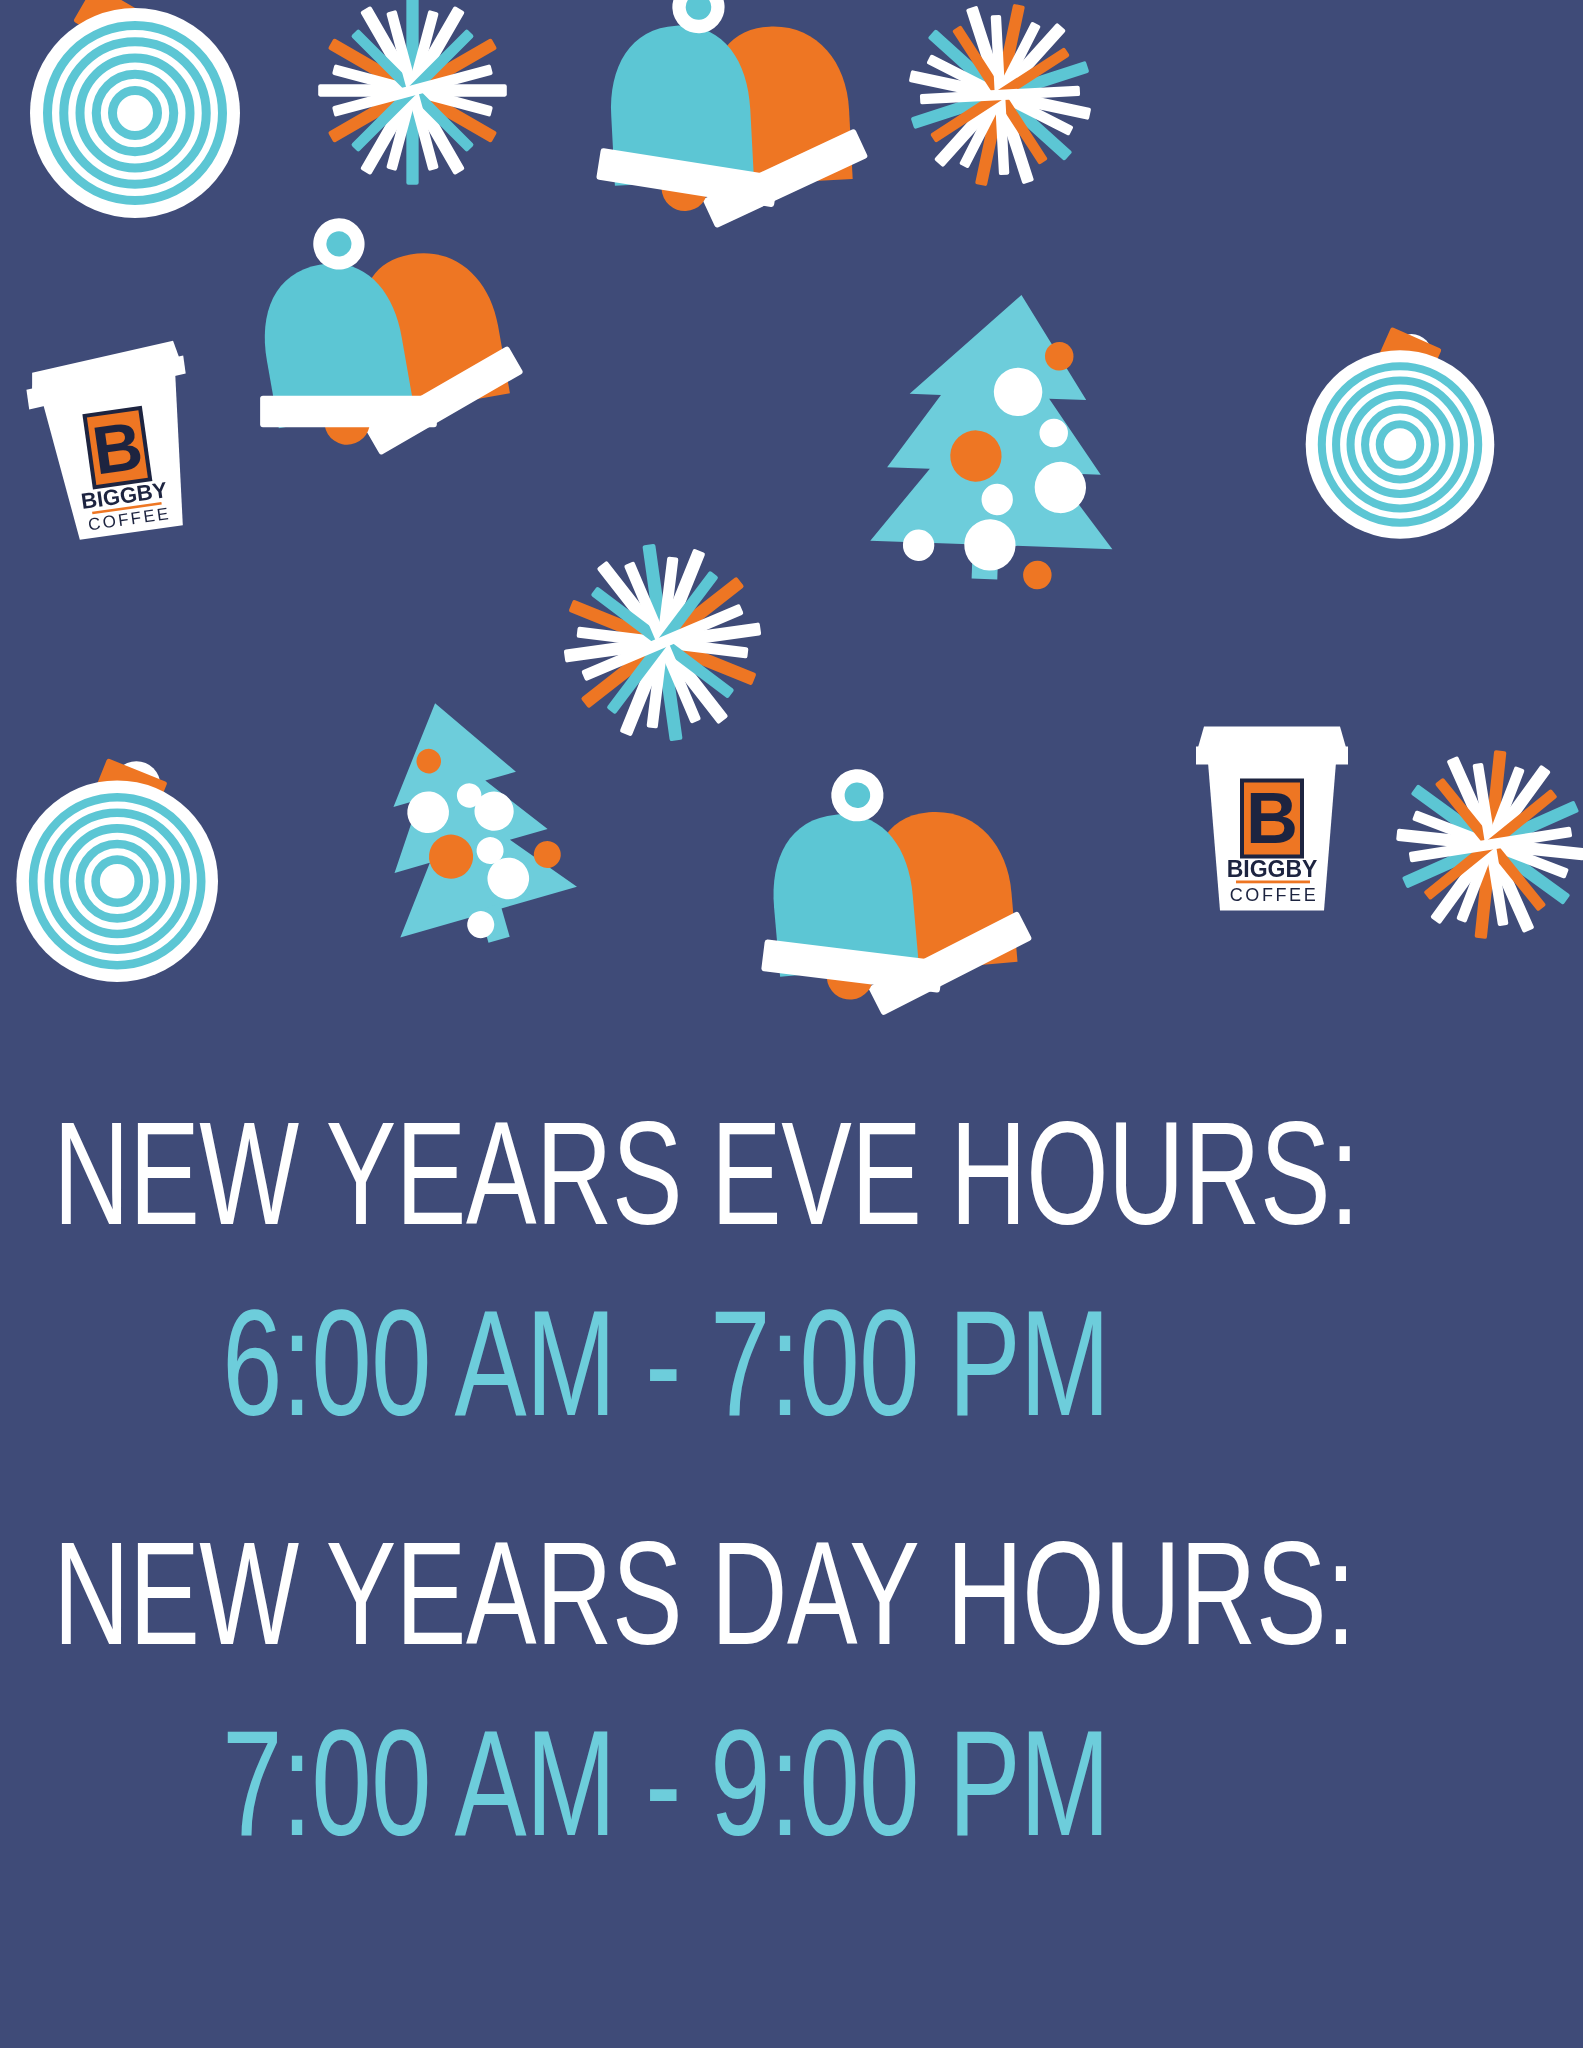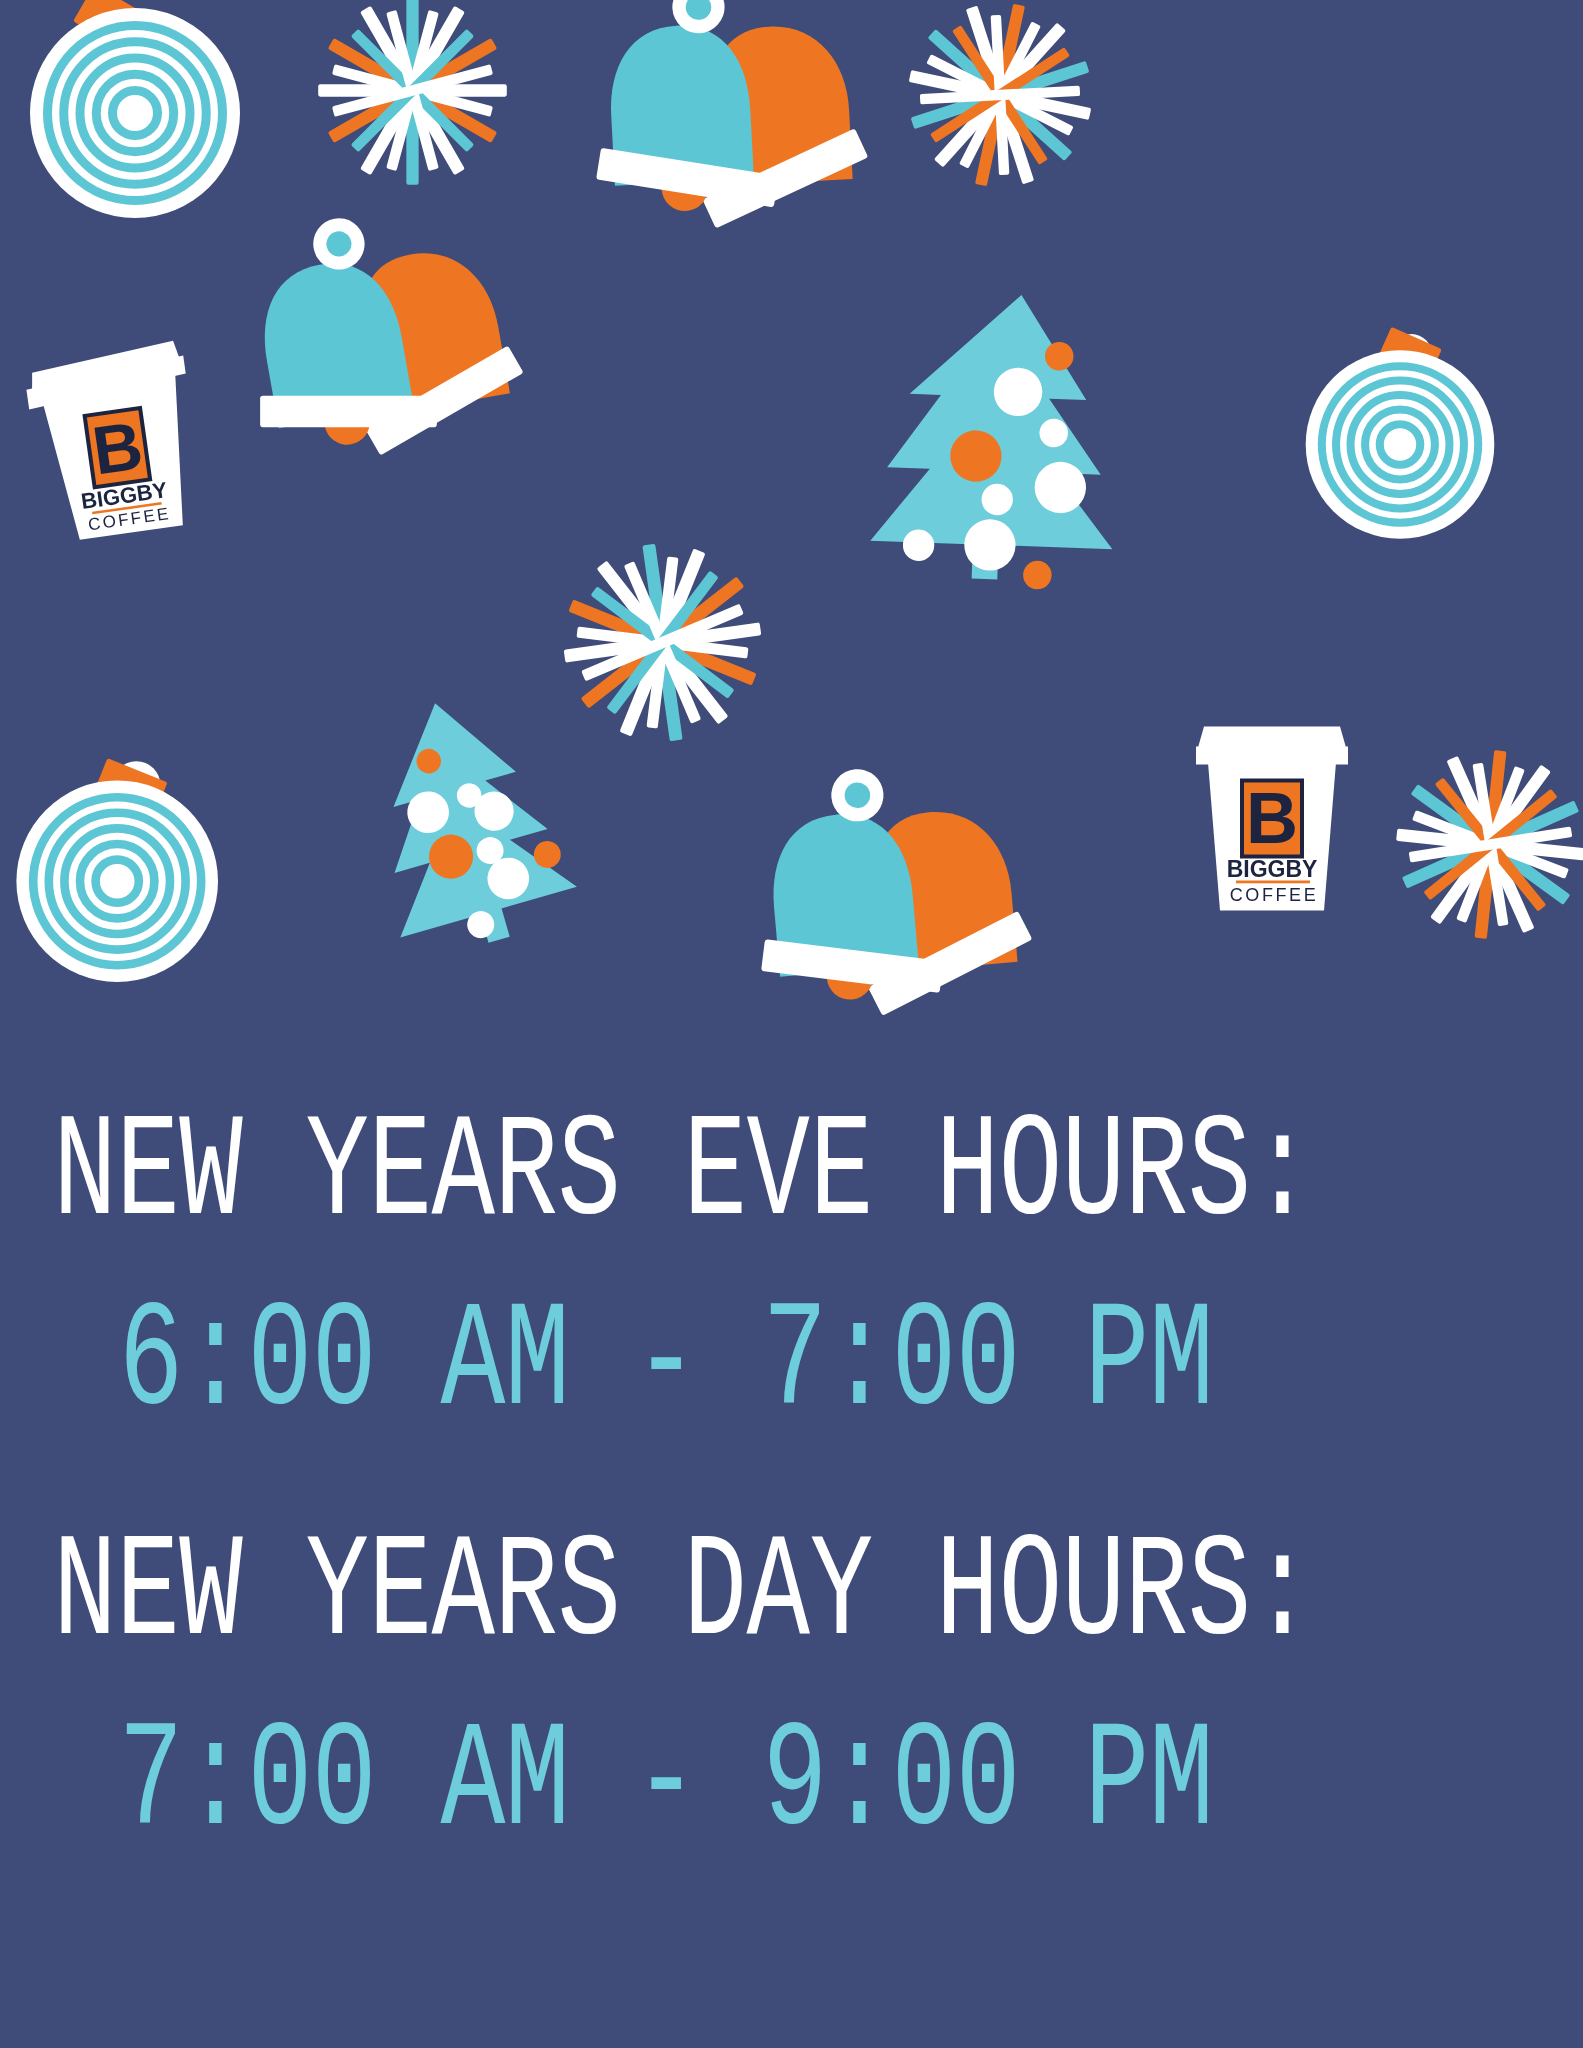"NEW YEARS EVE HOURS:" #textblock { font-family: Liberation Mono, monospace -> none }
